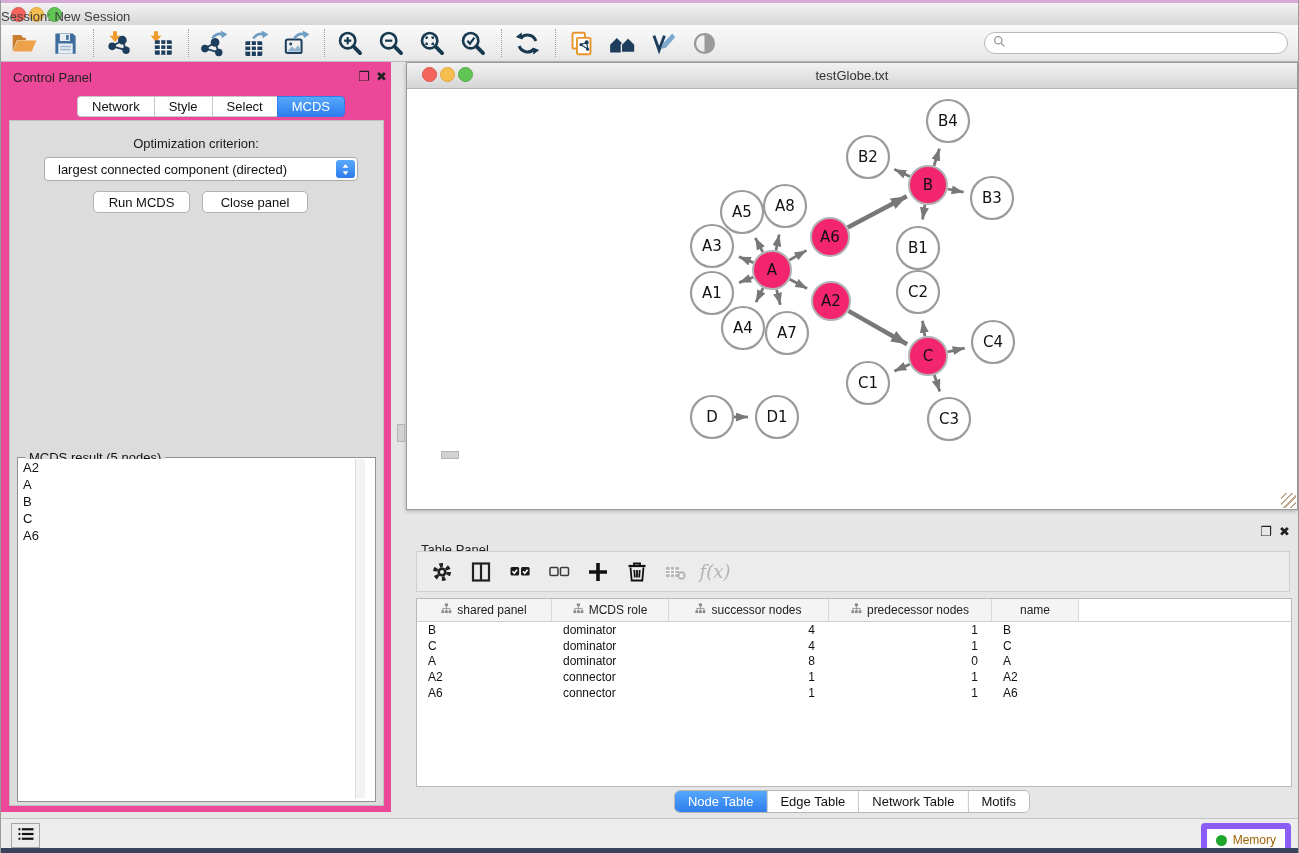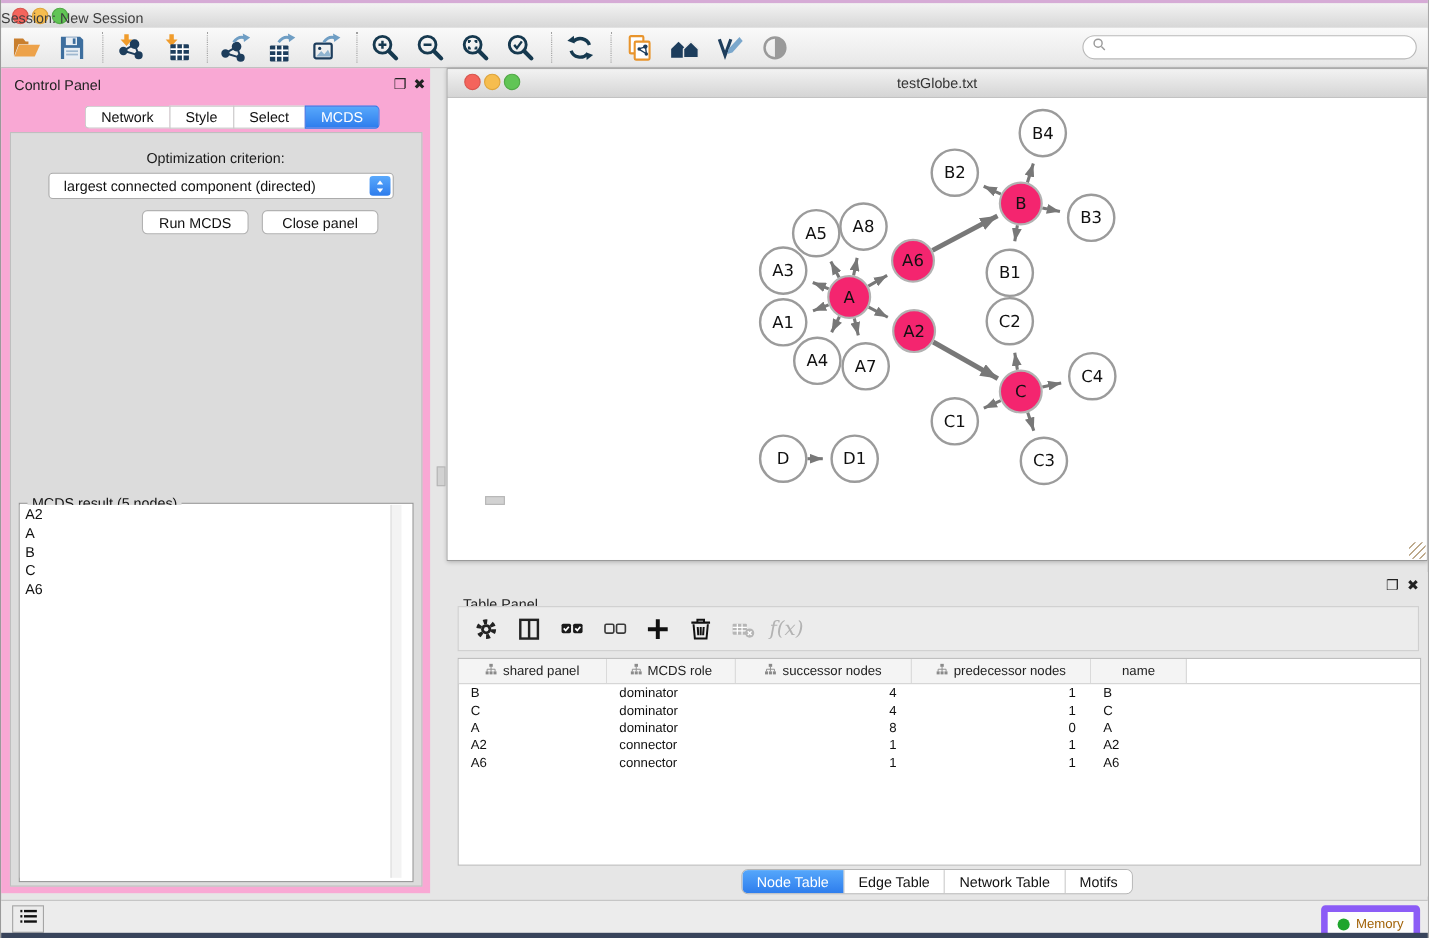"Control Panel" #control-panel { background: #f9a8d4 -> #ec4899 }
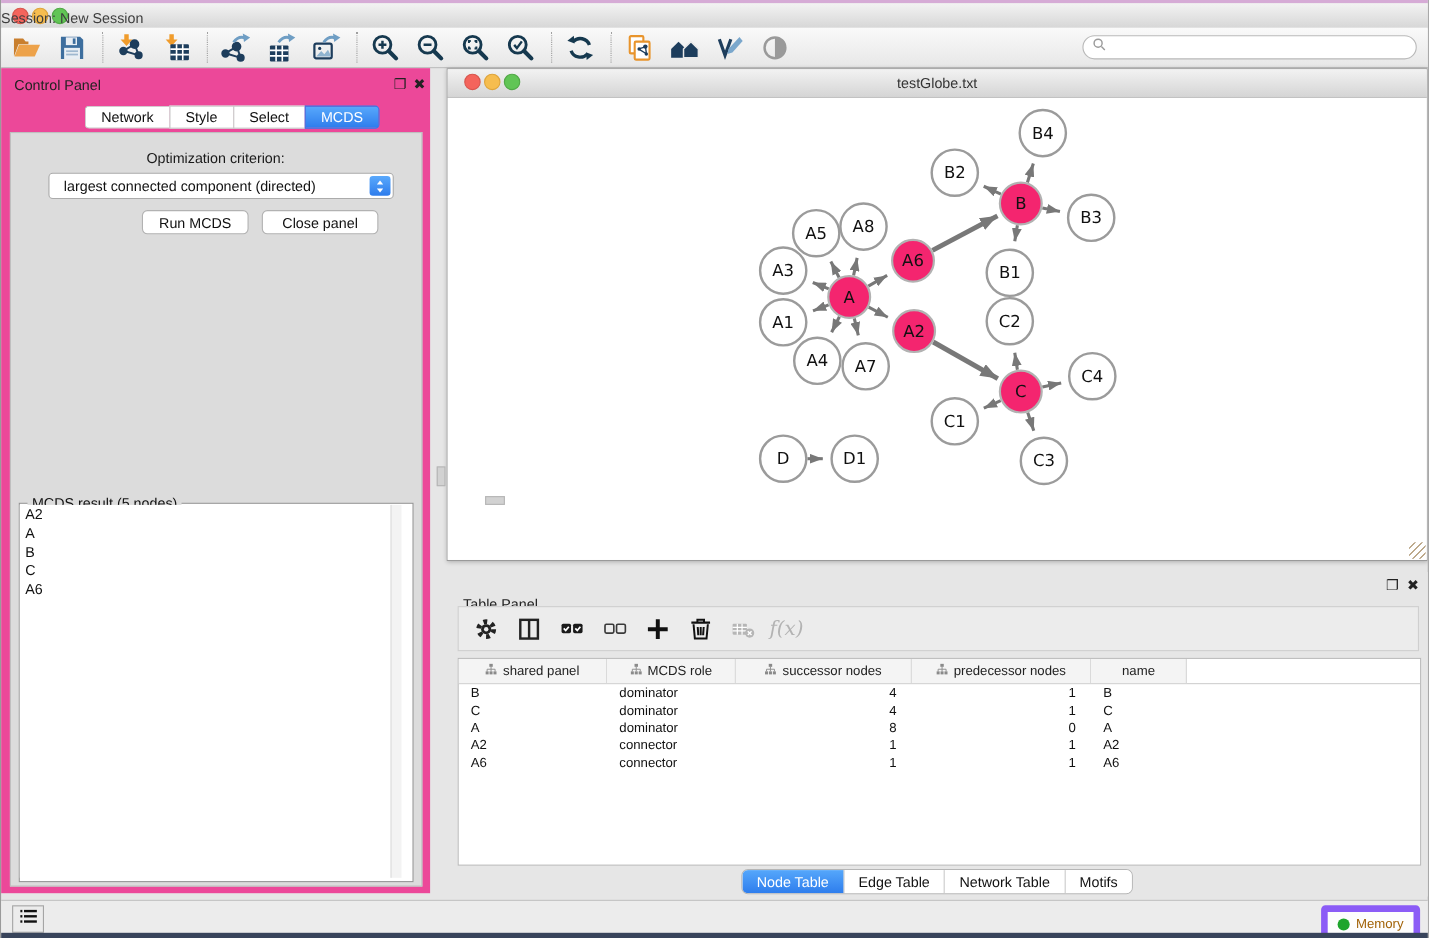"Run MCDS" .cbtn { margin-left: 36px -> none }
